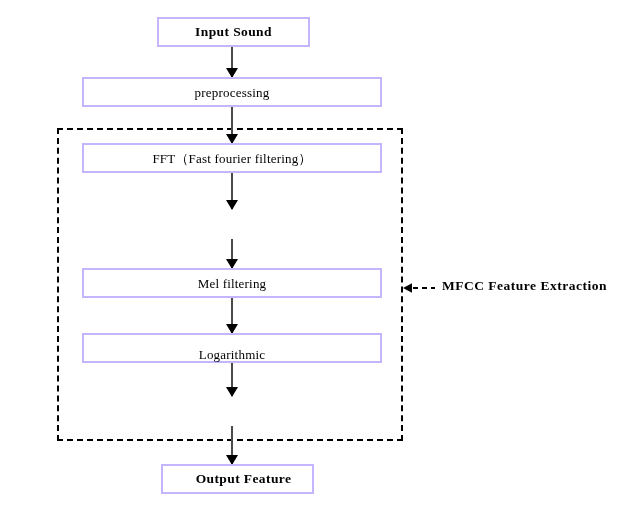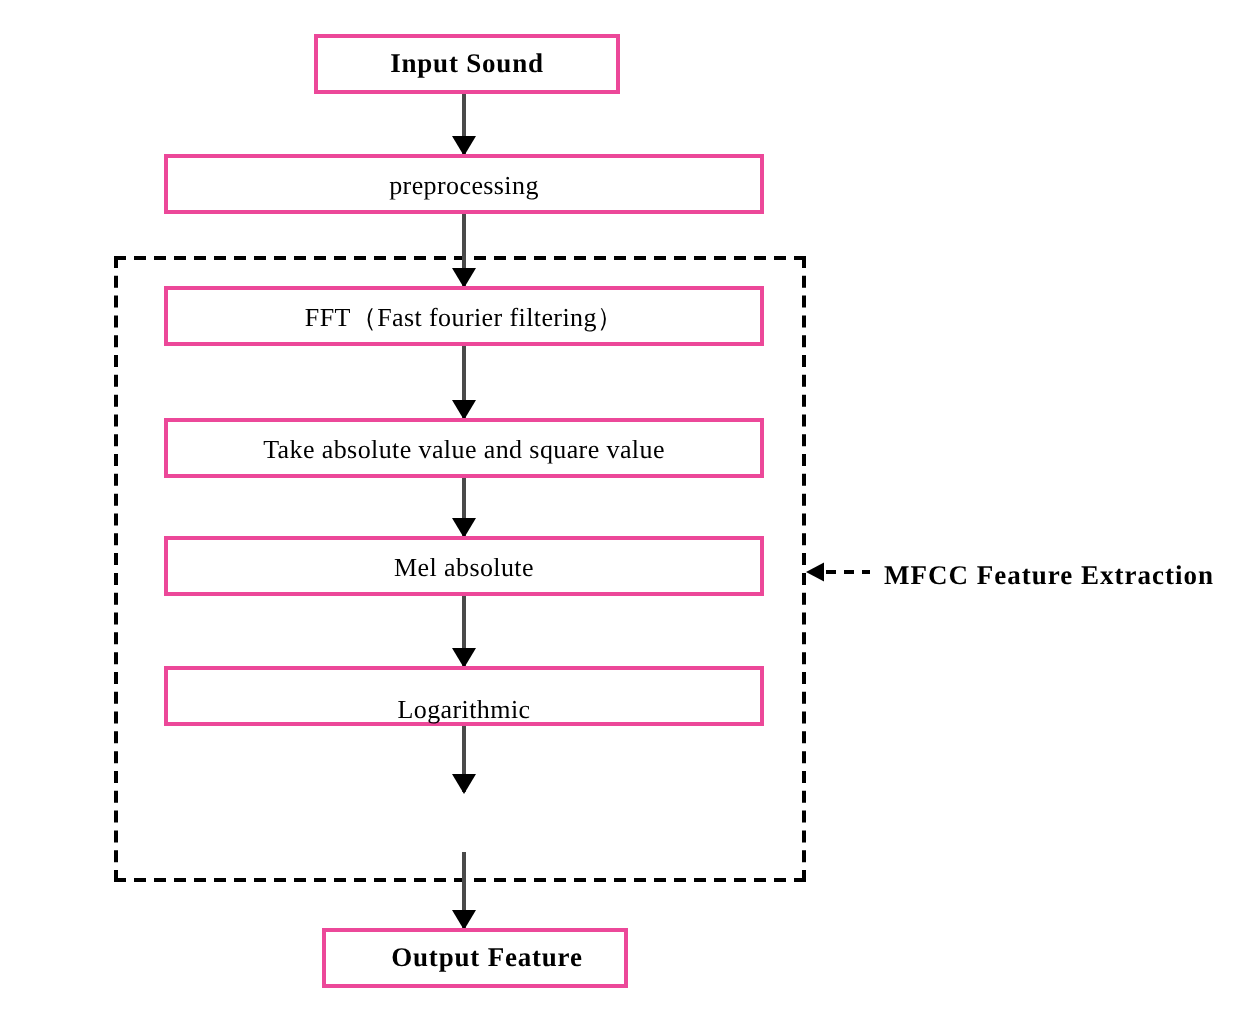"Input Sound" .node { border: 2px solid #ec4899 -> 2px solid #c4b5fd }
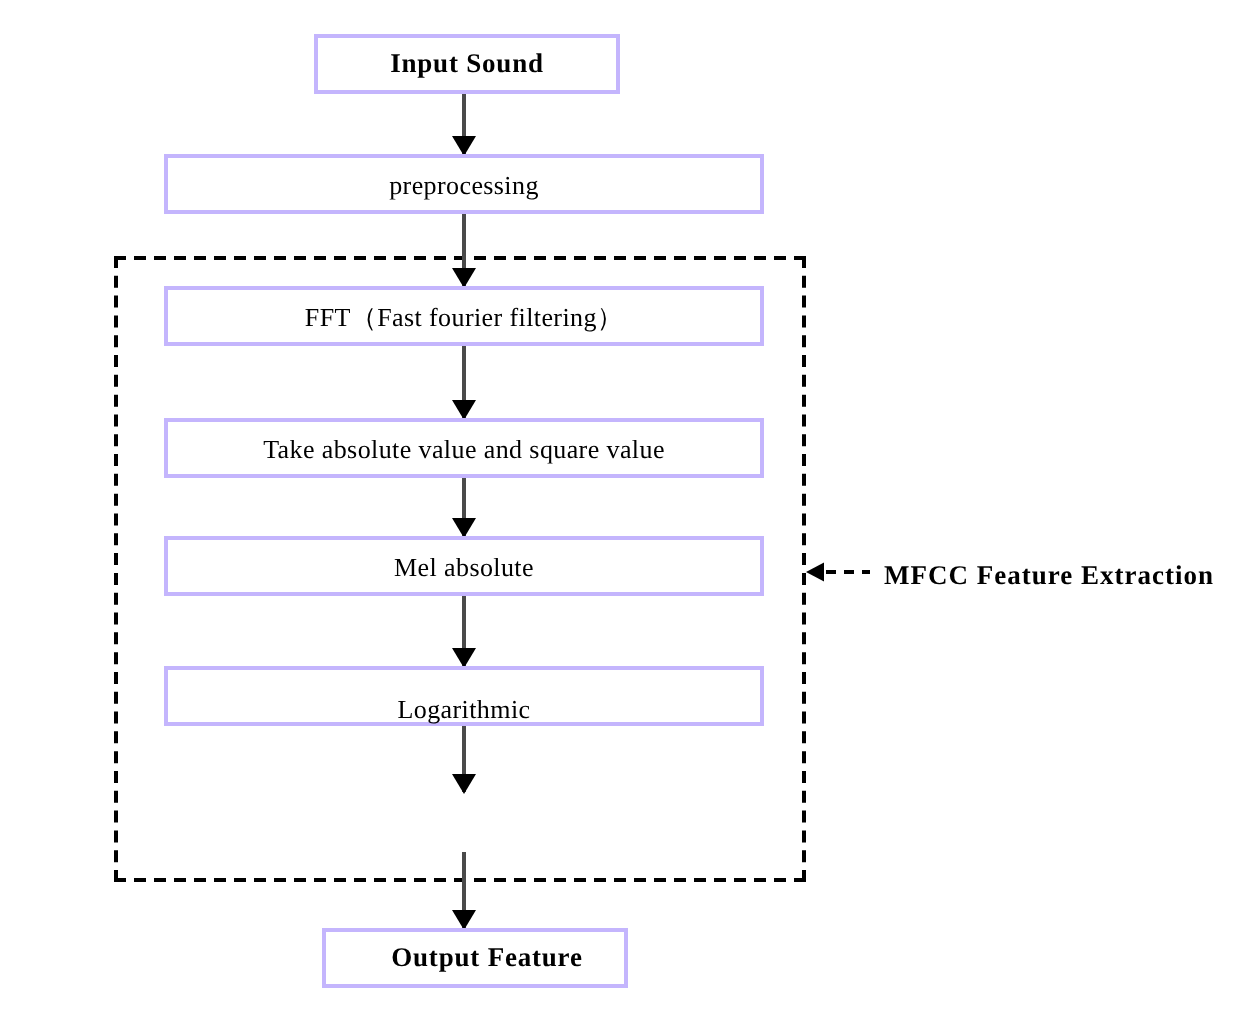"Take absolute value and square" div.node { html: <div> <span>Take absolute value and square value</span> </div> -> none }
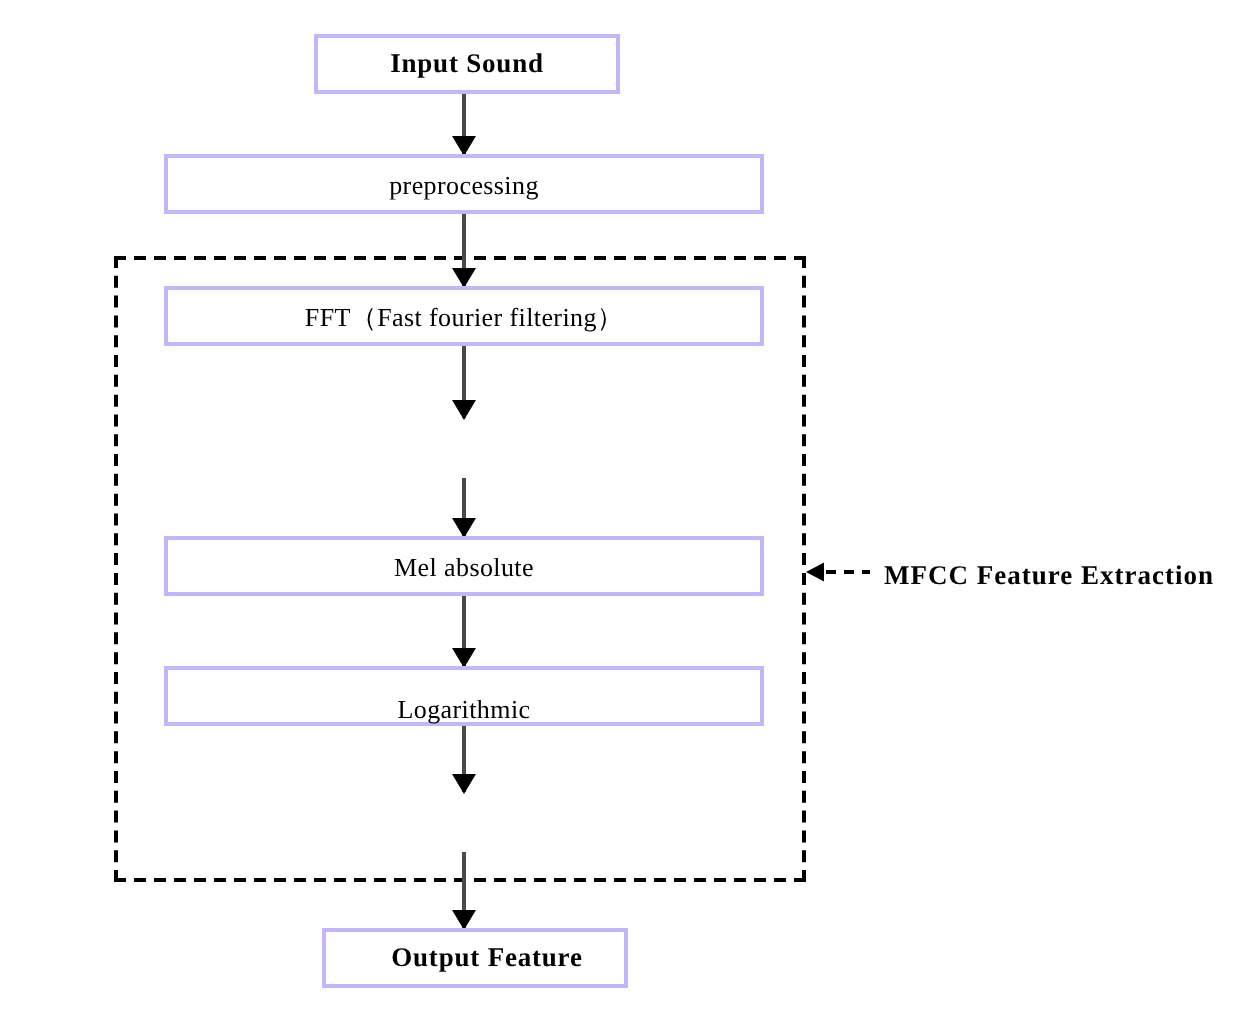"Mel absolute" span.node-label { text: absolute -> filtering }
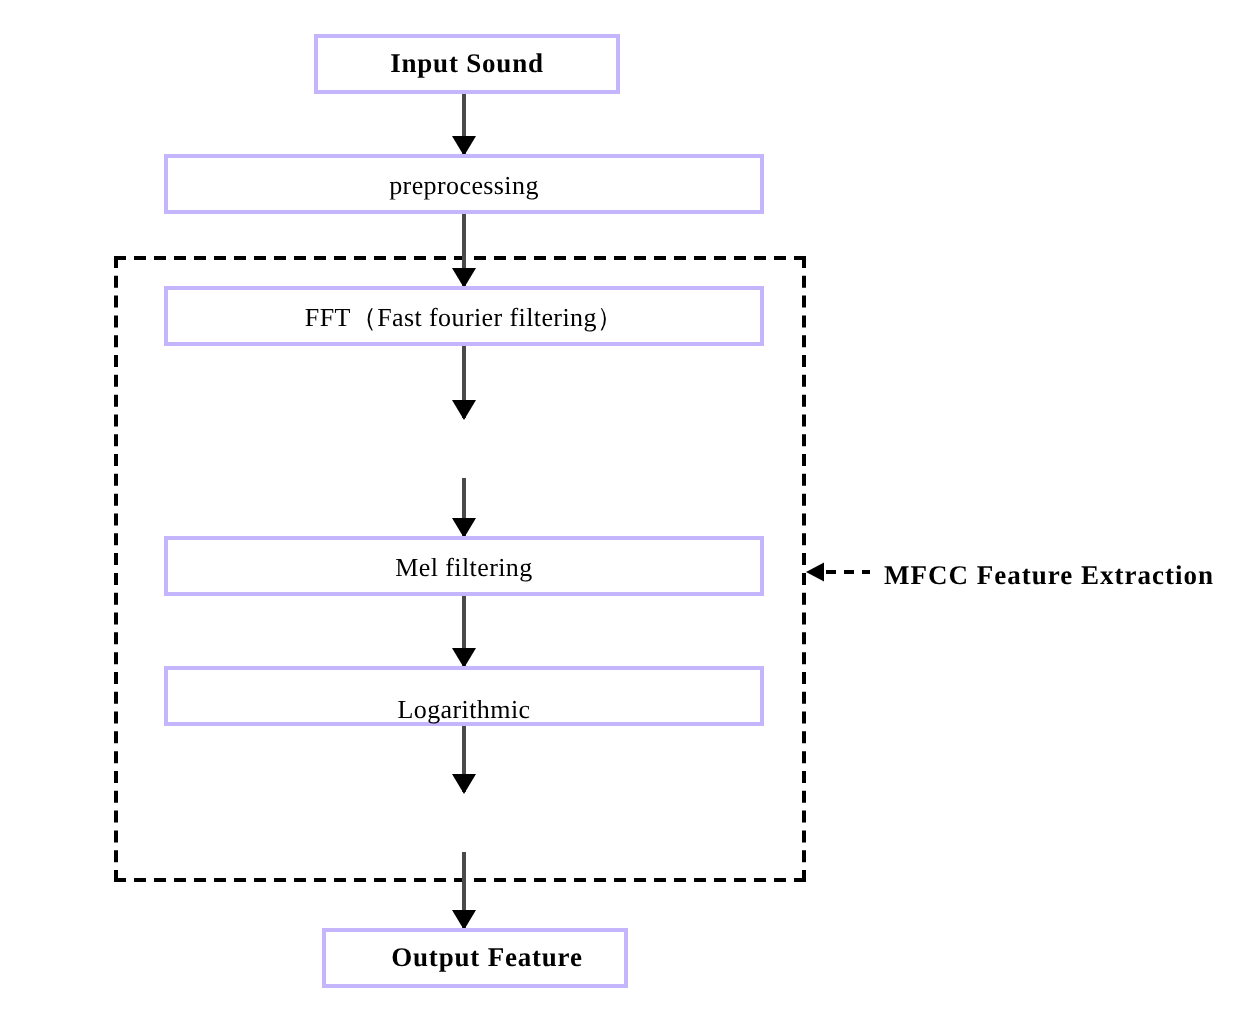"MFCC Feature Extraction" #mfcc-annotation { align-items: flex-start -> flex-end; top: 280px -> 270px }
